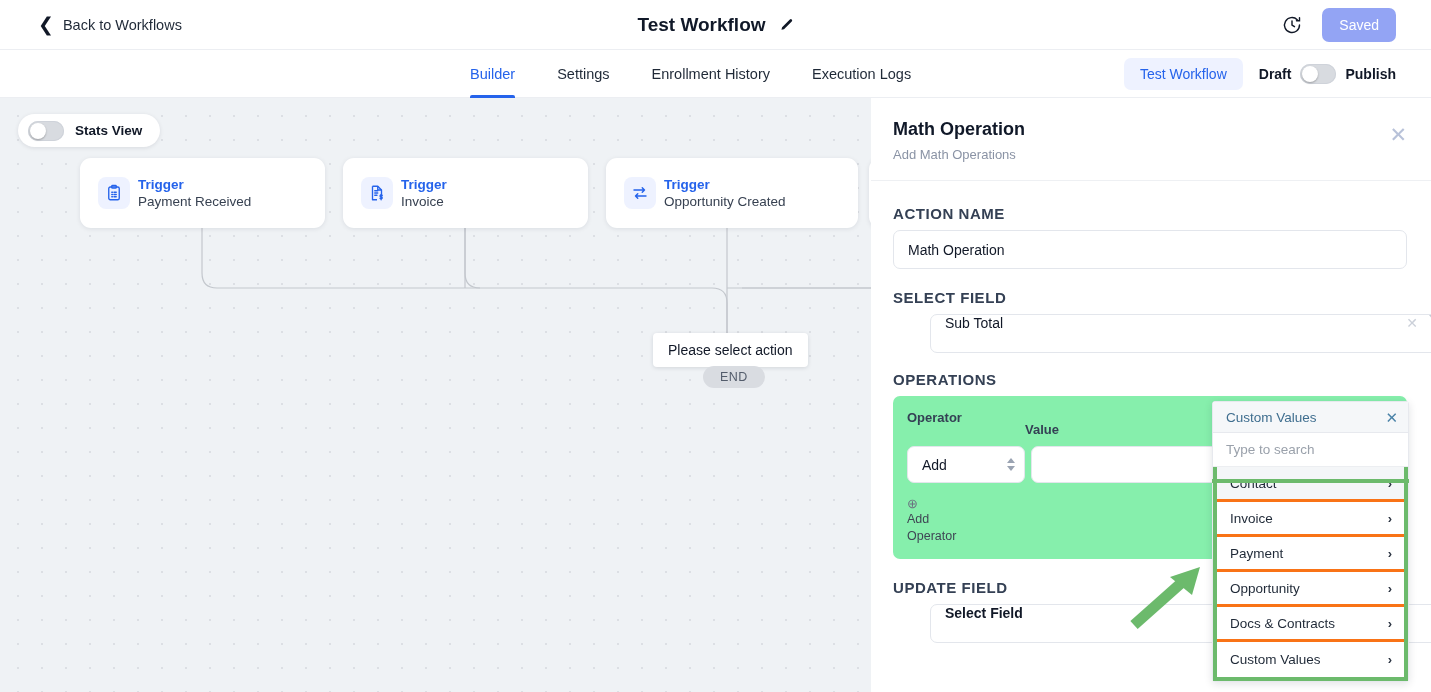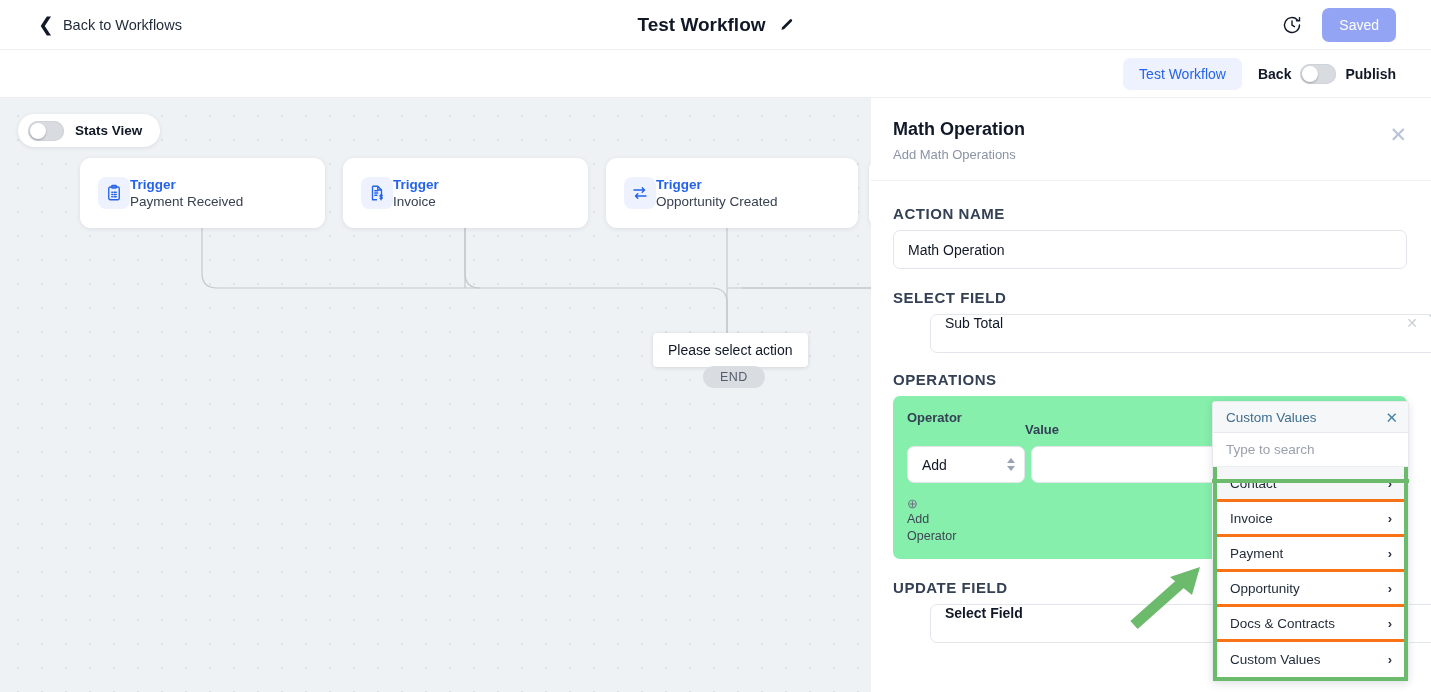"Builder" div.tabs { html: none -> <div> <div>Builder</div> <div>Settings</div> <div>Enrollment History</div> <div>Execution Logs</div> </div> }
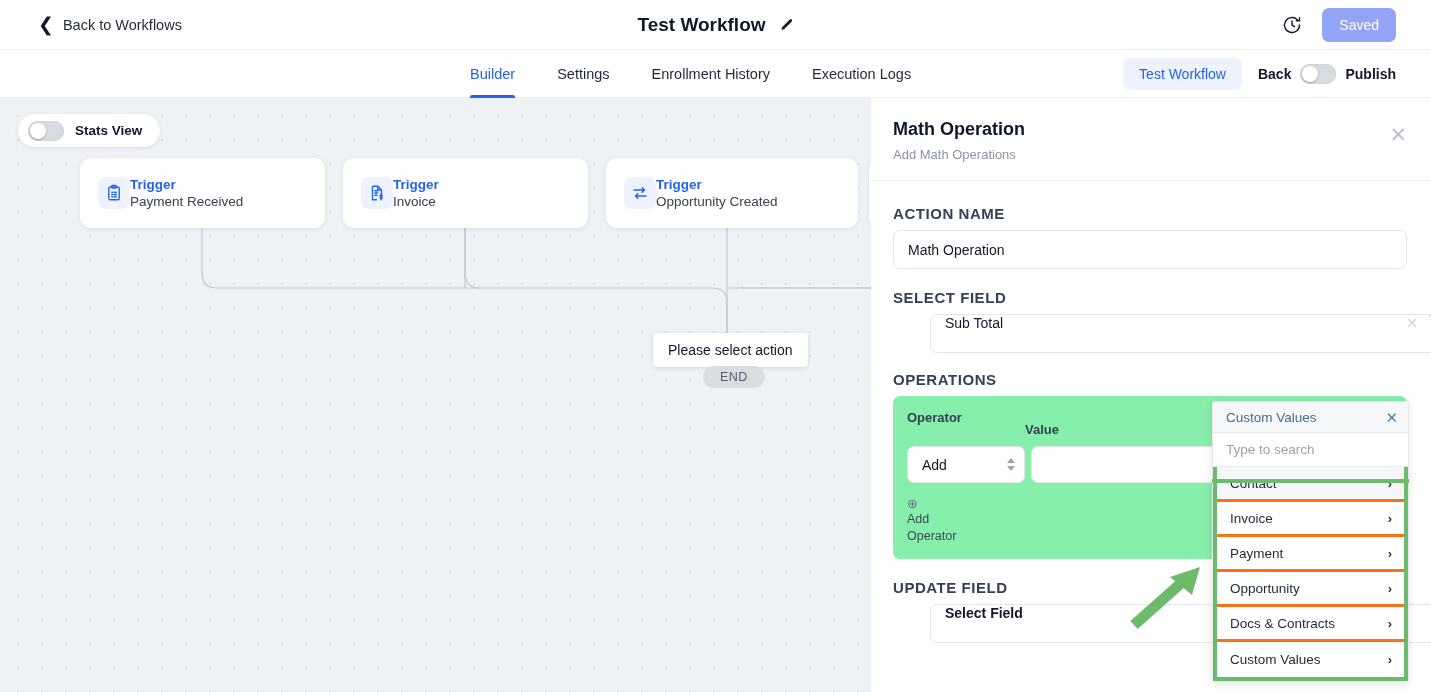"Back" span.pub-label { text: Back -> Draft }
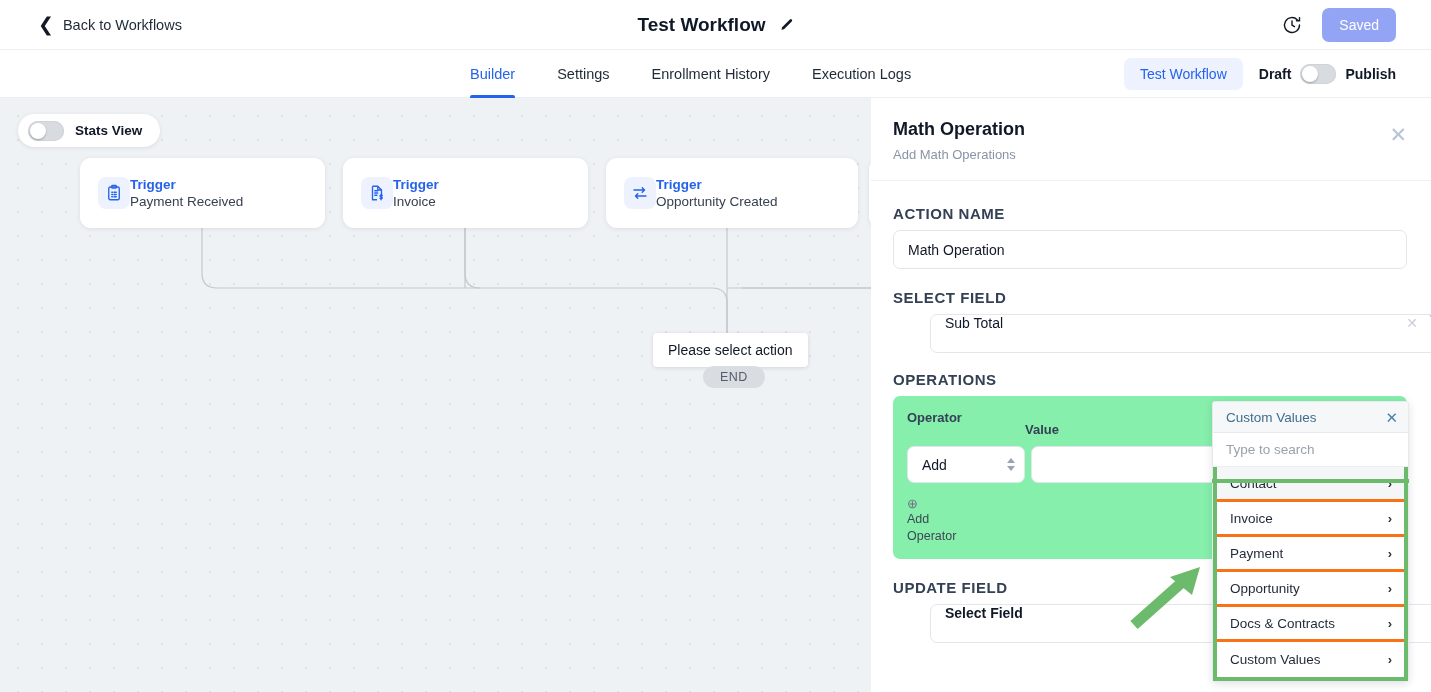"Trigger" .node { gap: 0 -> 8px }
